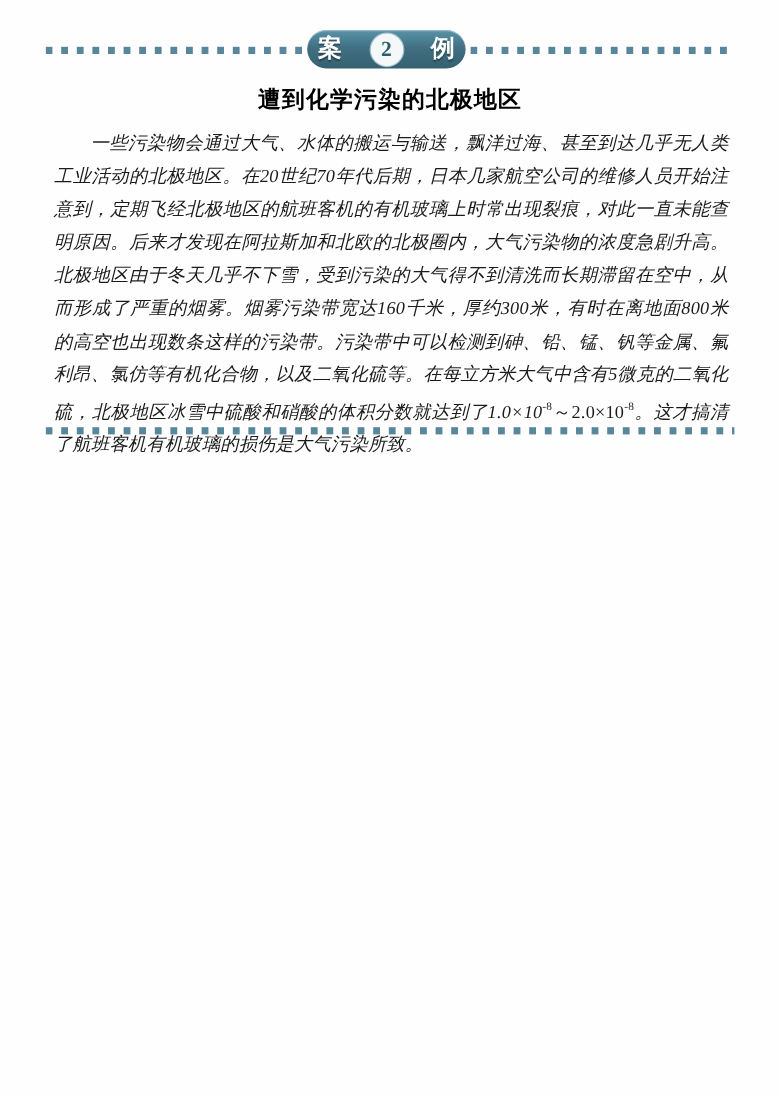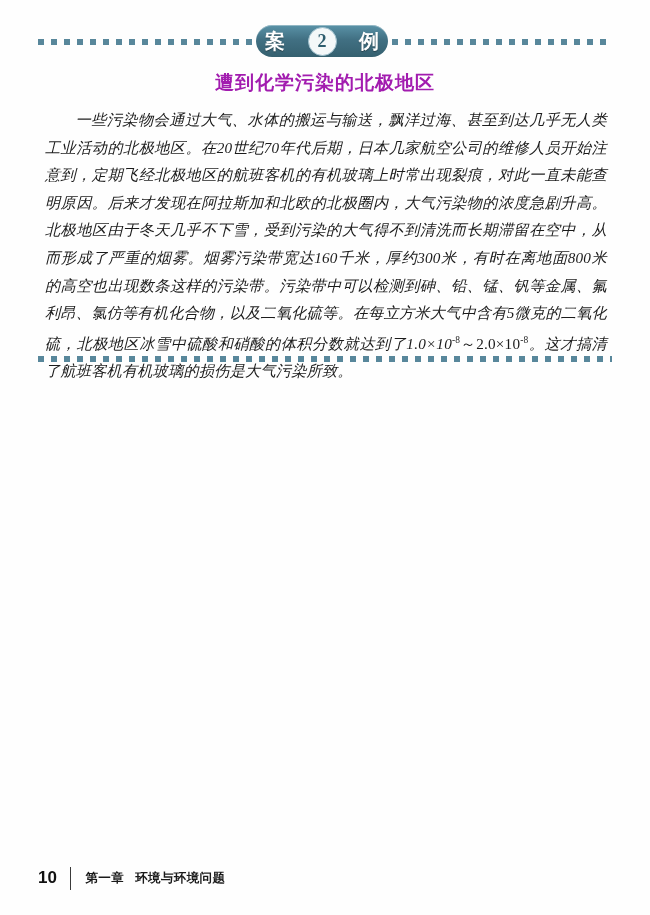"遭到化学污染的北极地区" .case-title { color: #a21caf -> #000000 }
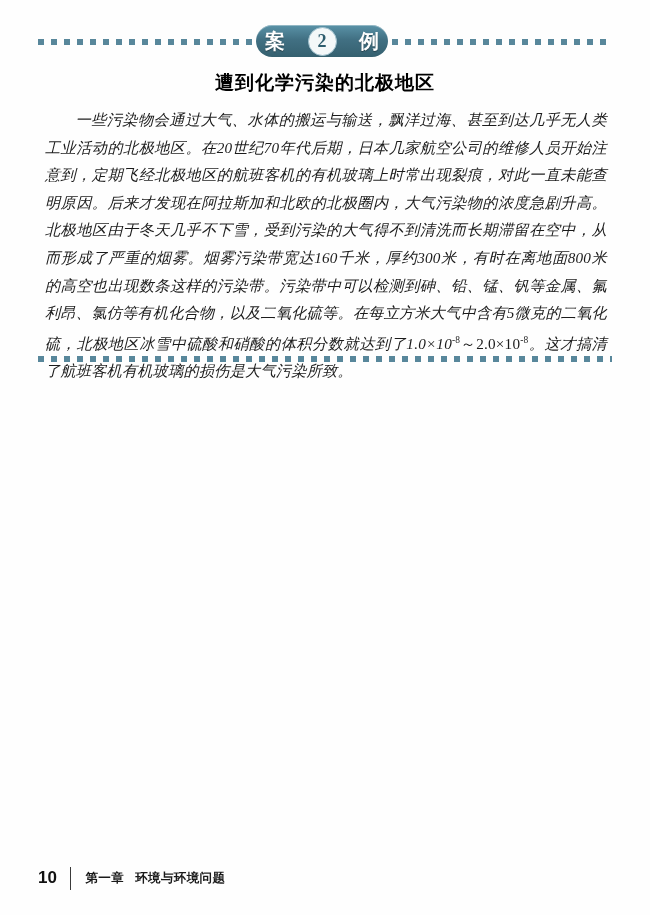"10" div.footer { html: <div> <span>10</span> <span></span> <span><span>第一章</span><span></span><span>环境与环境问题</span></span> </div> -> none }
